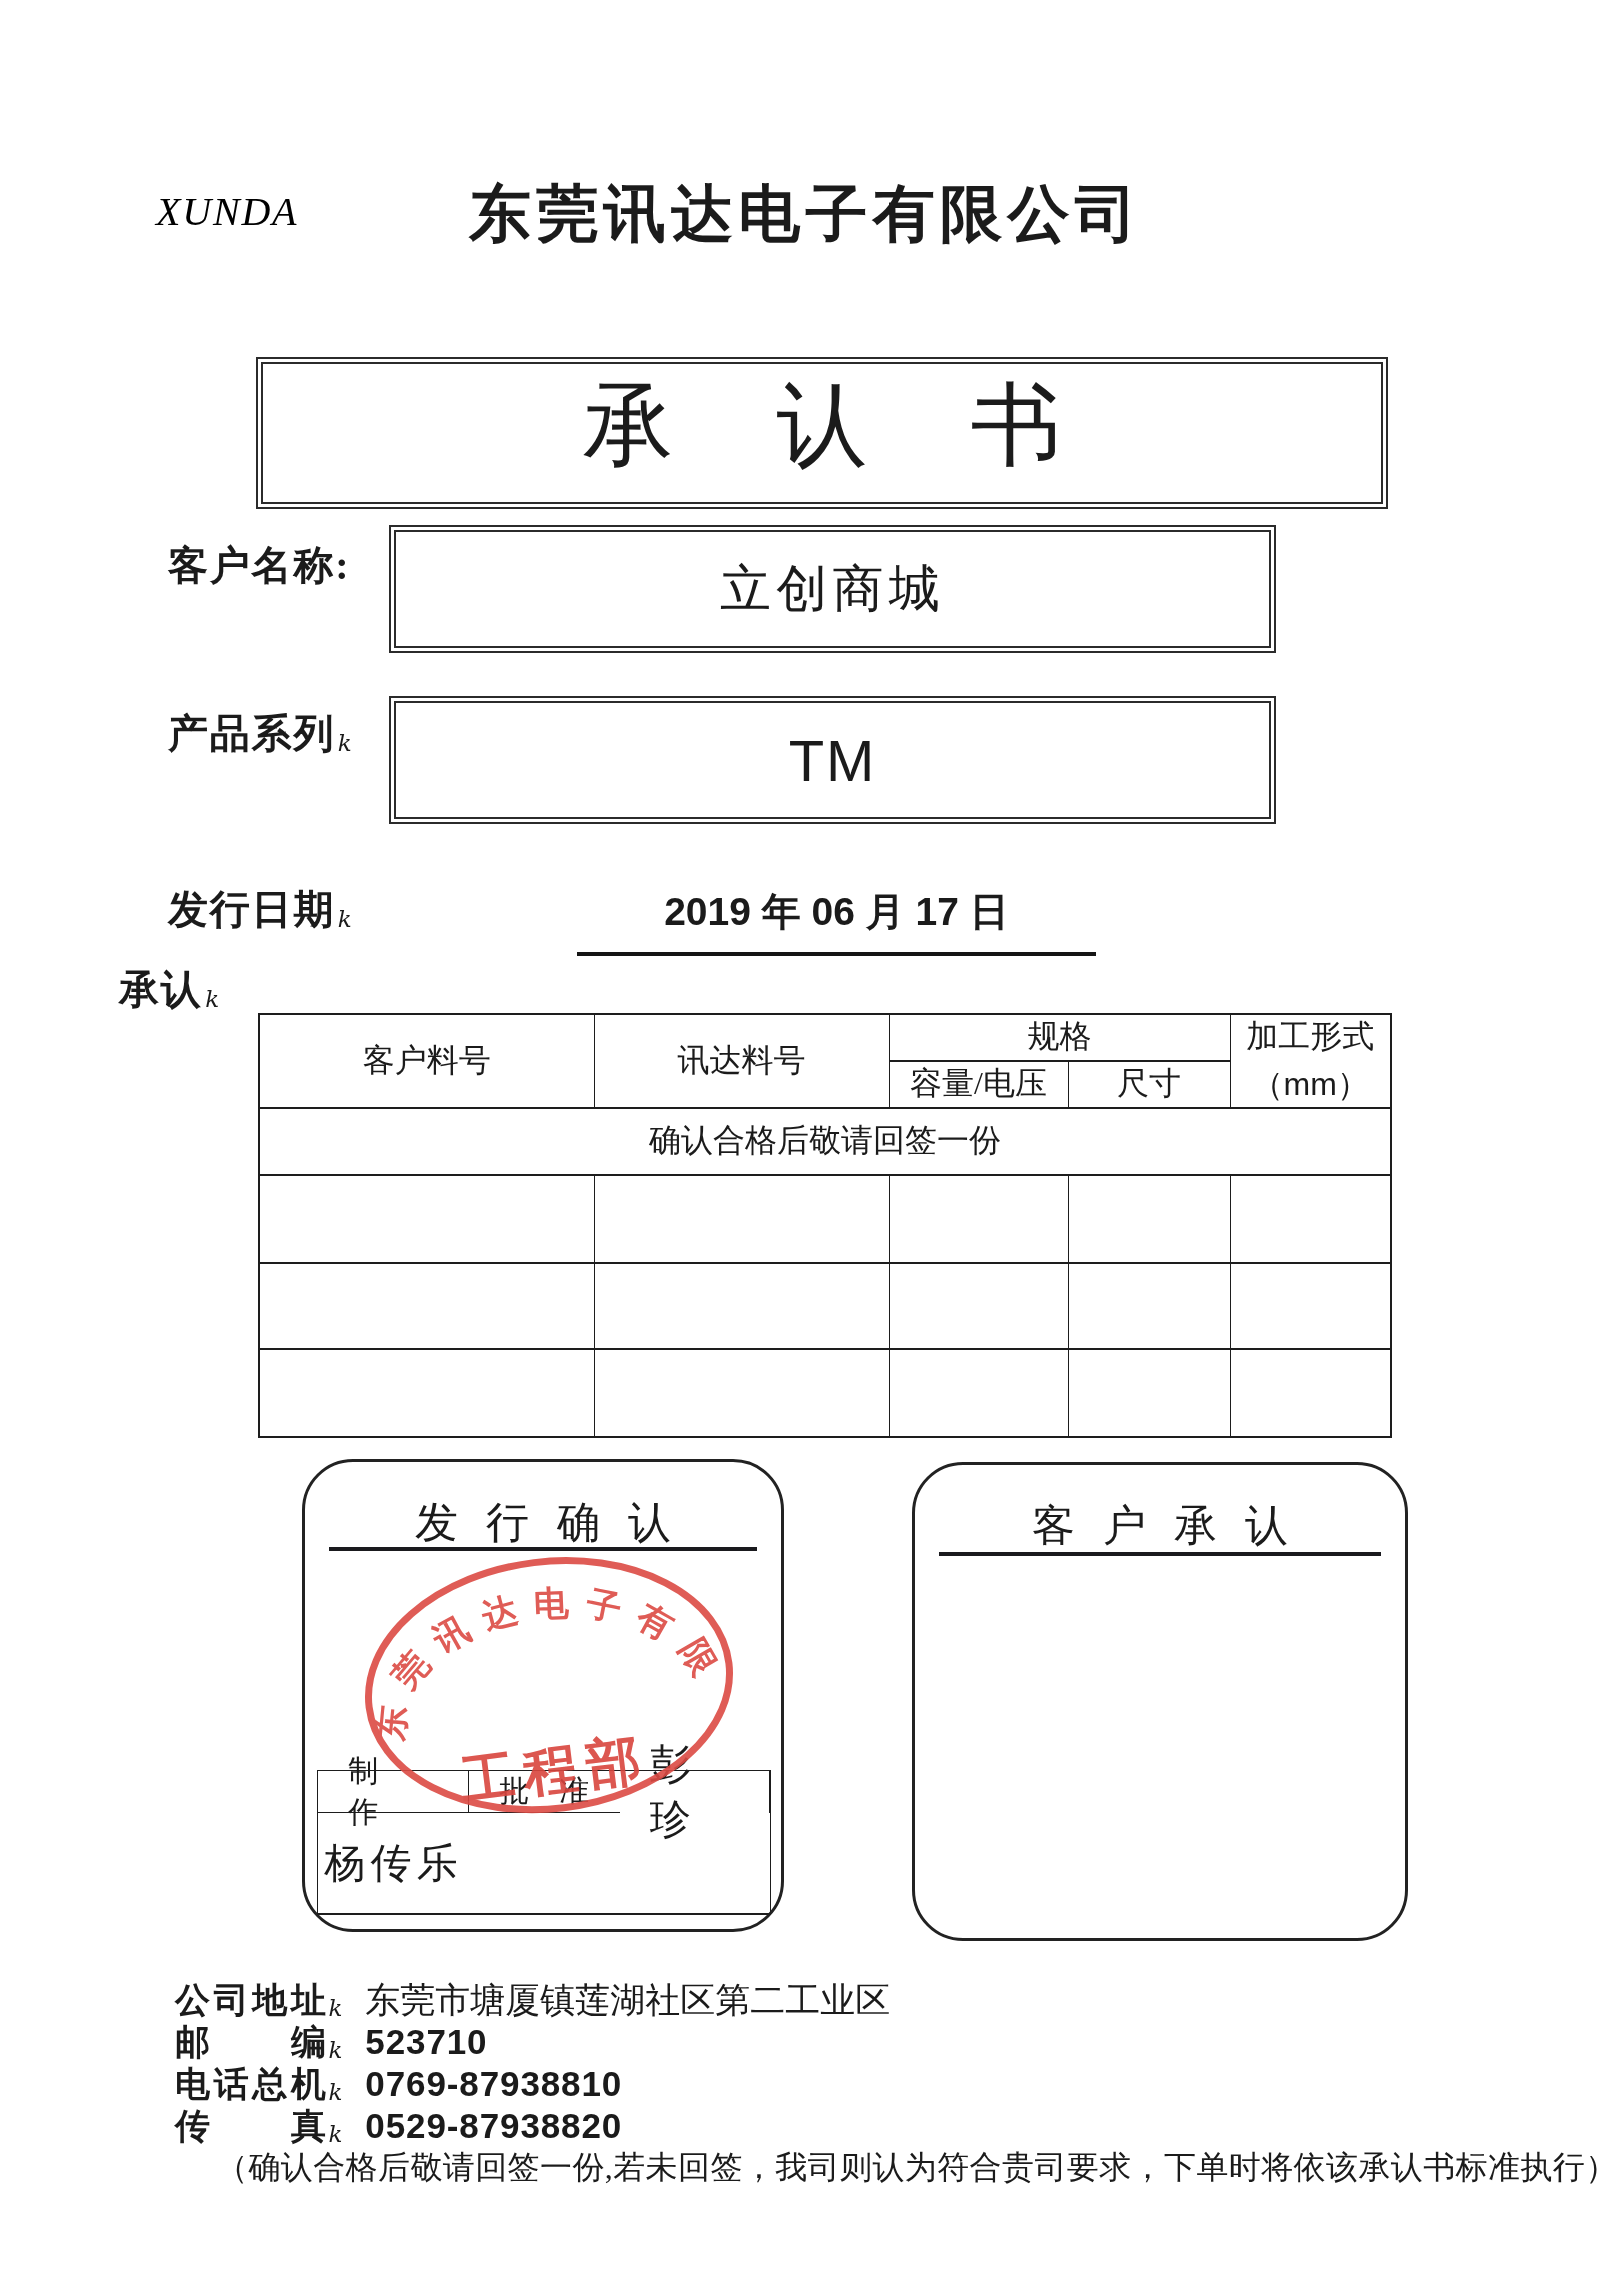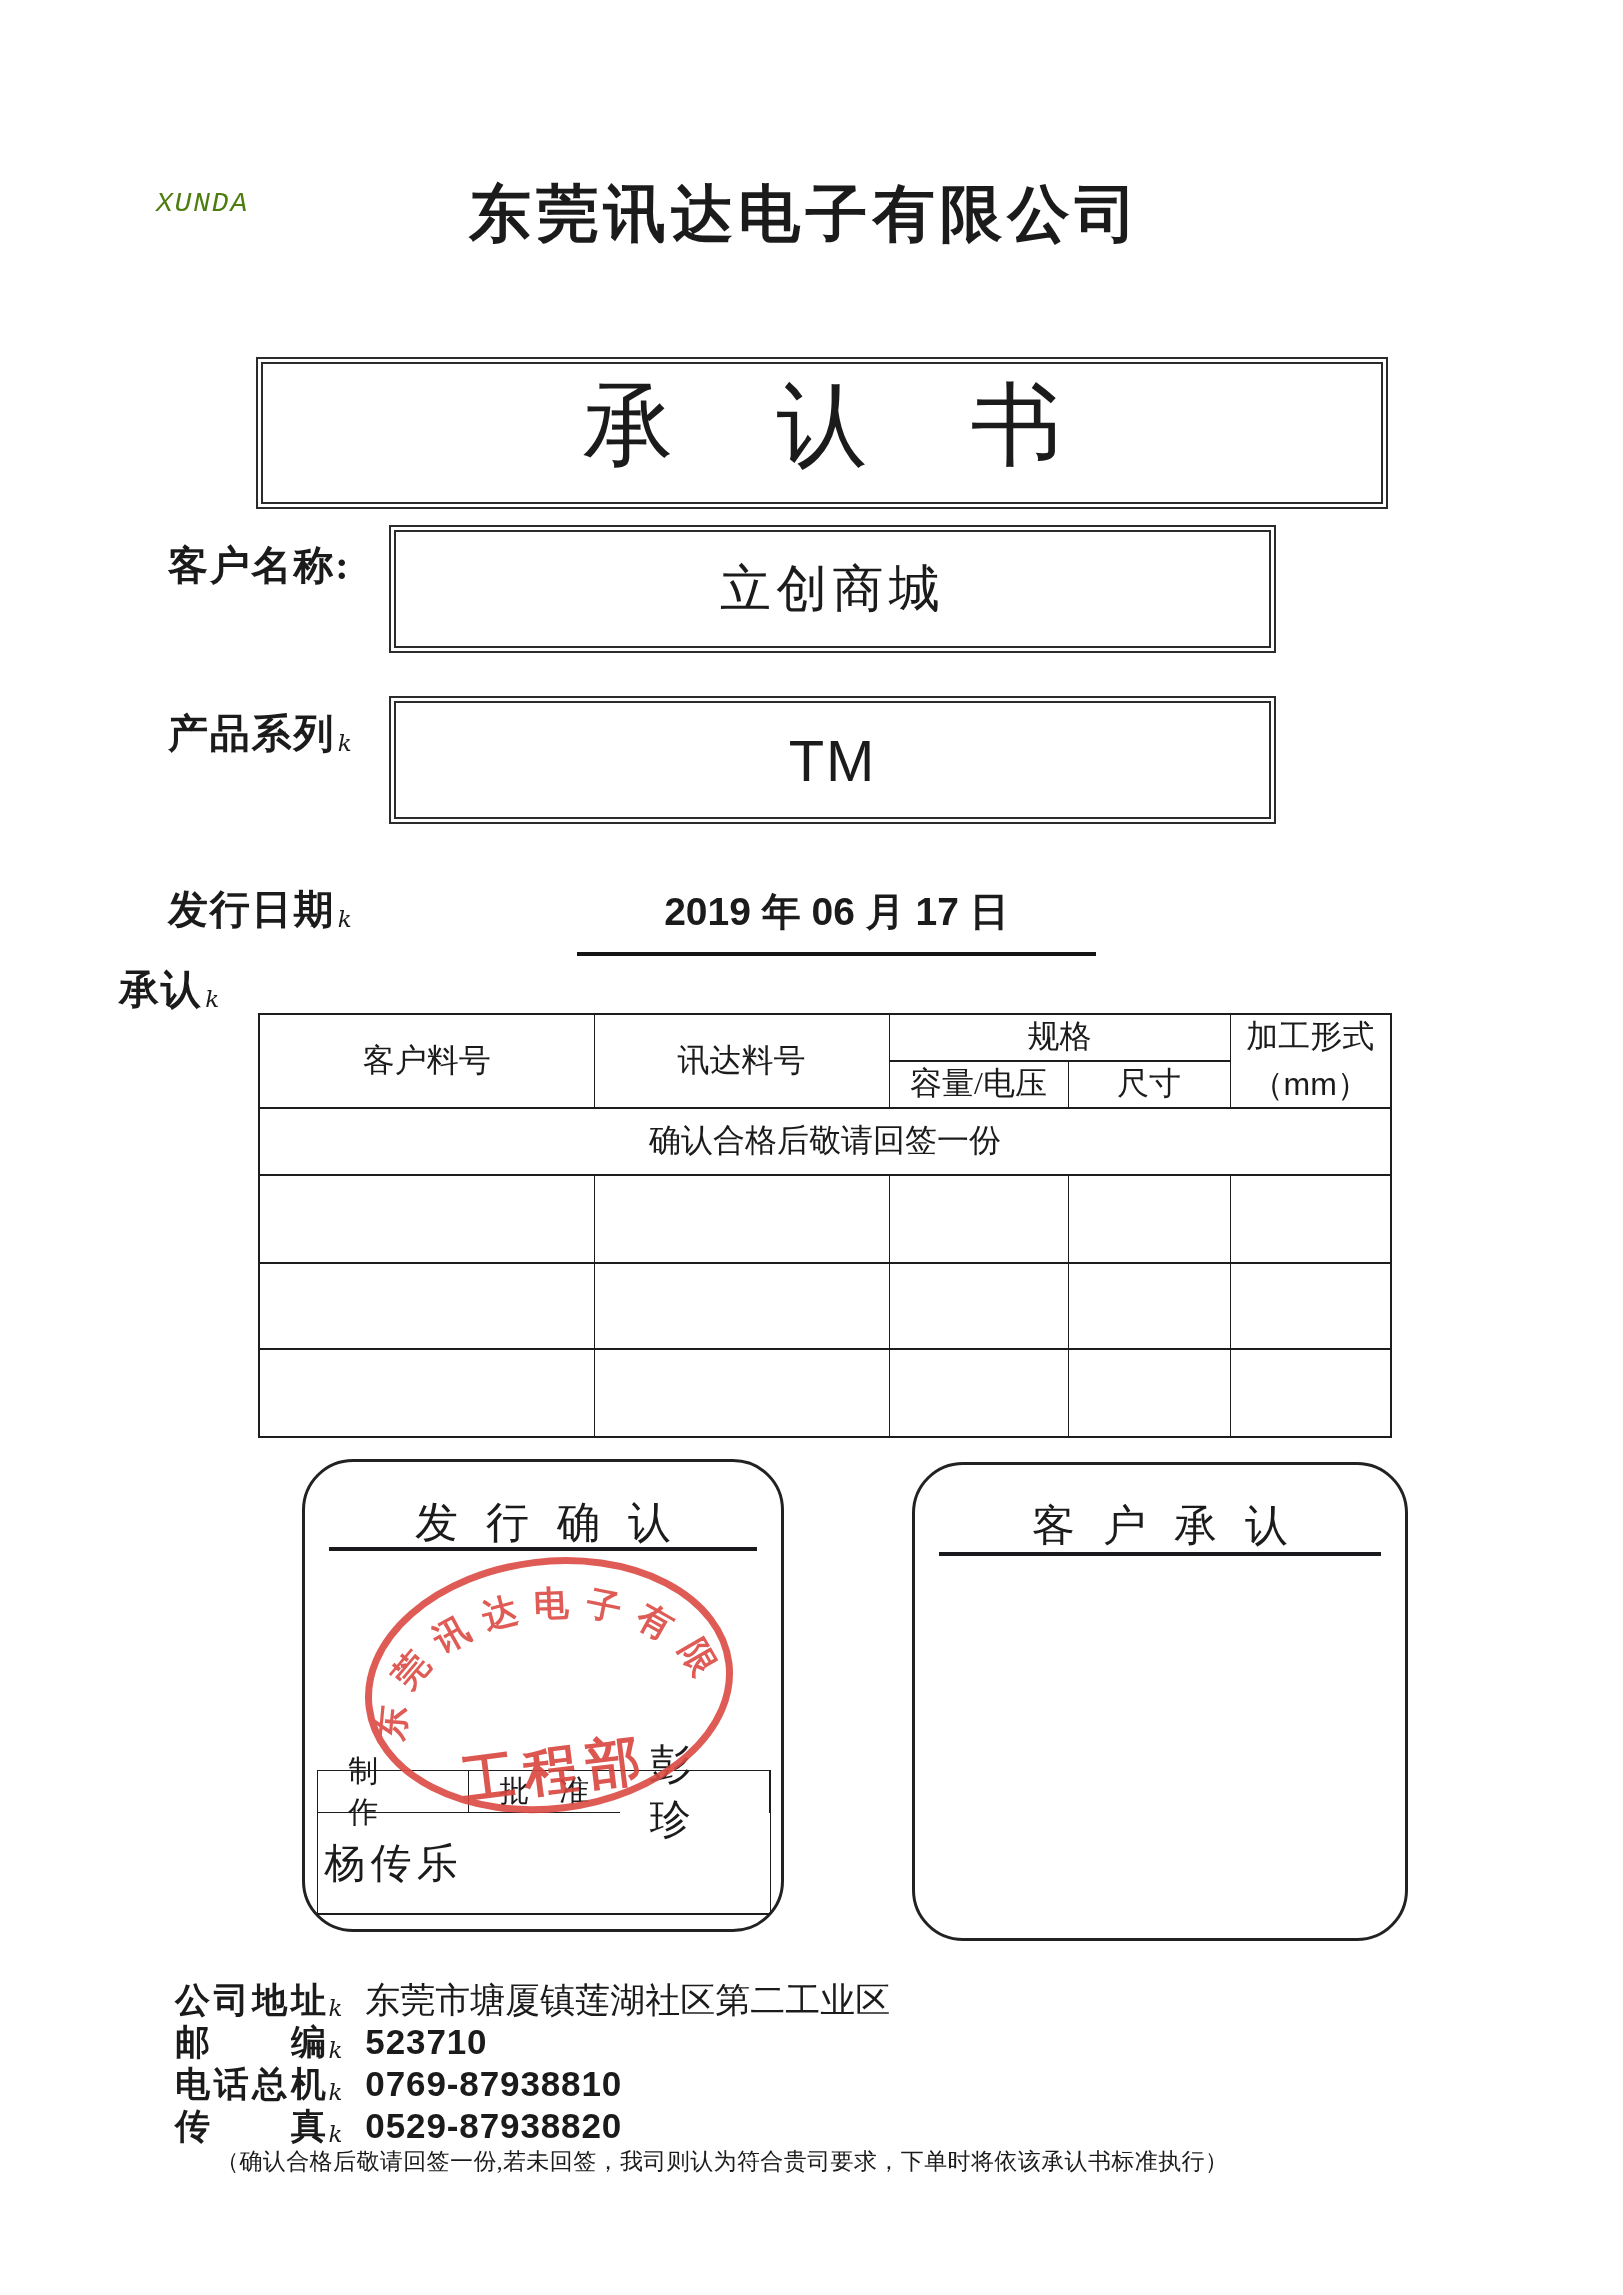"XUNDA" .logo { color: #4d7c0f -> #000000; font-family: Liberation Mono, monospace -> Liberation Serif, serif; font-size: 28px -> 40px }
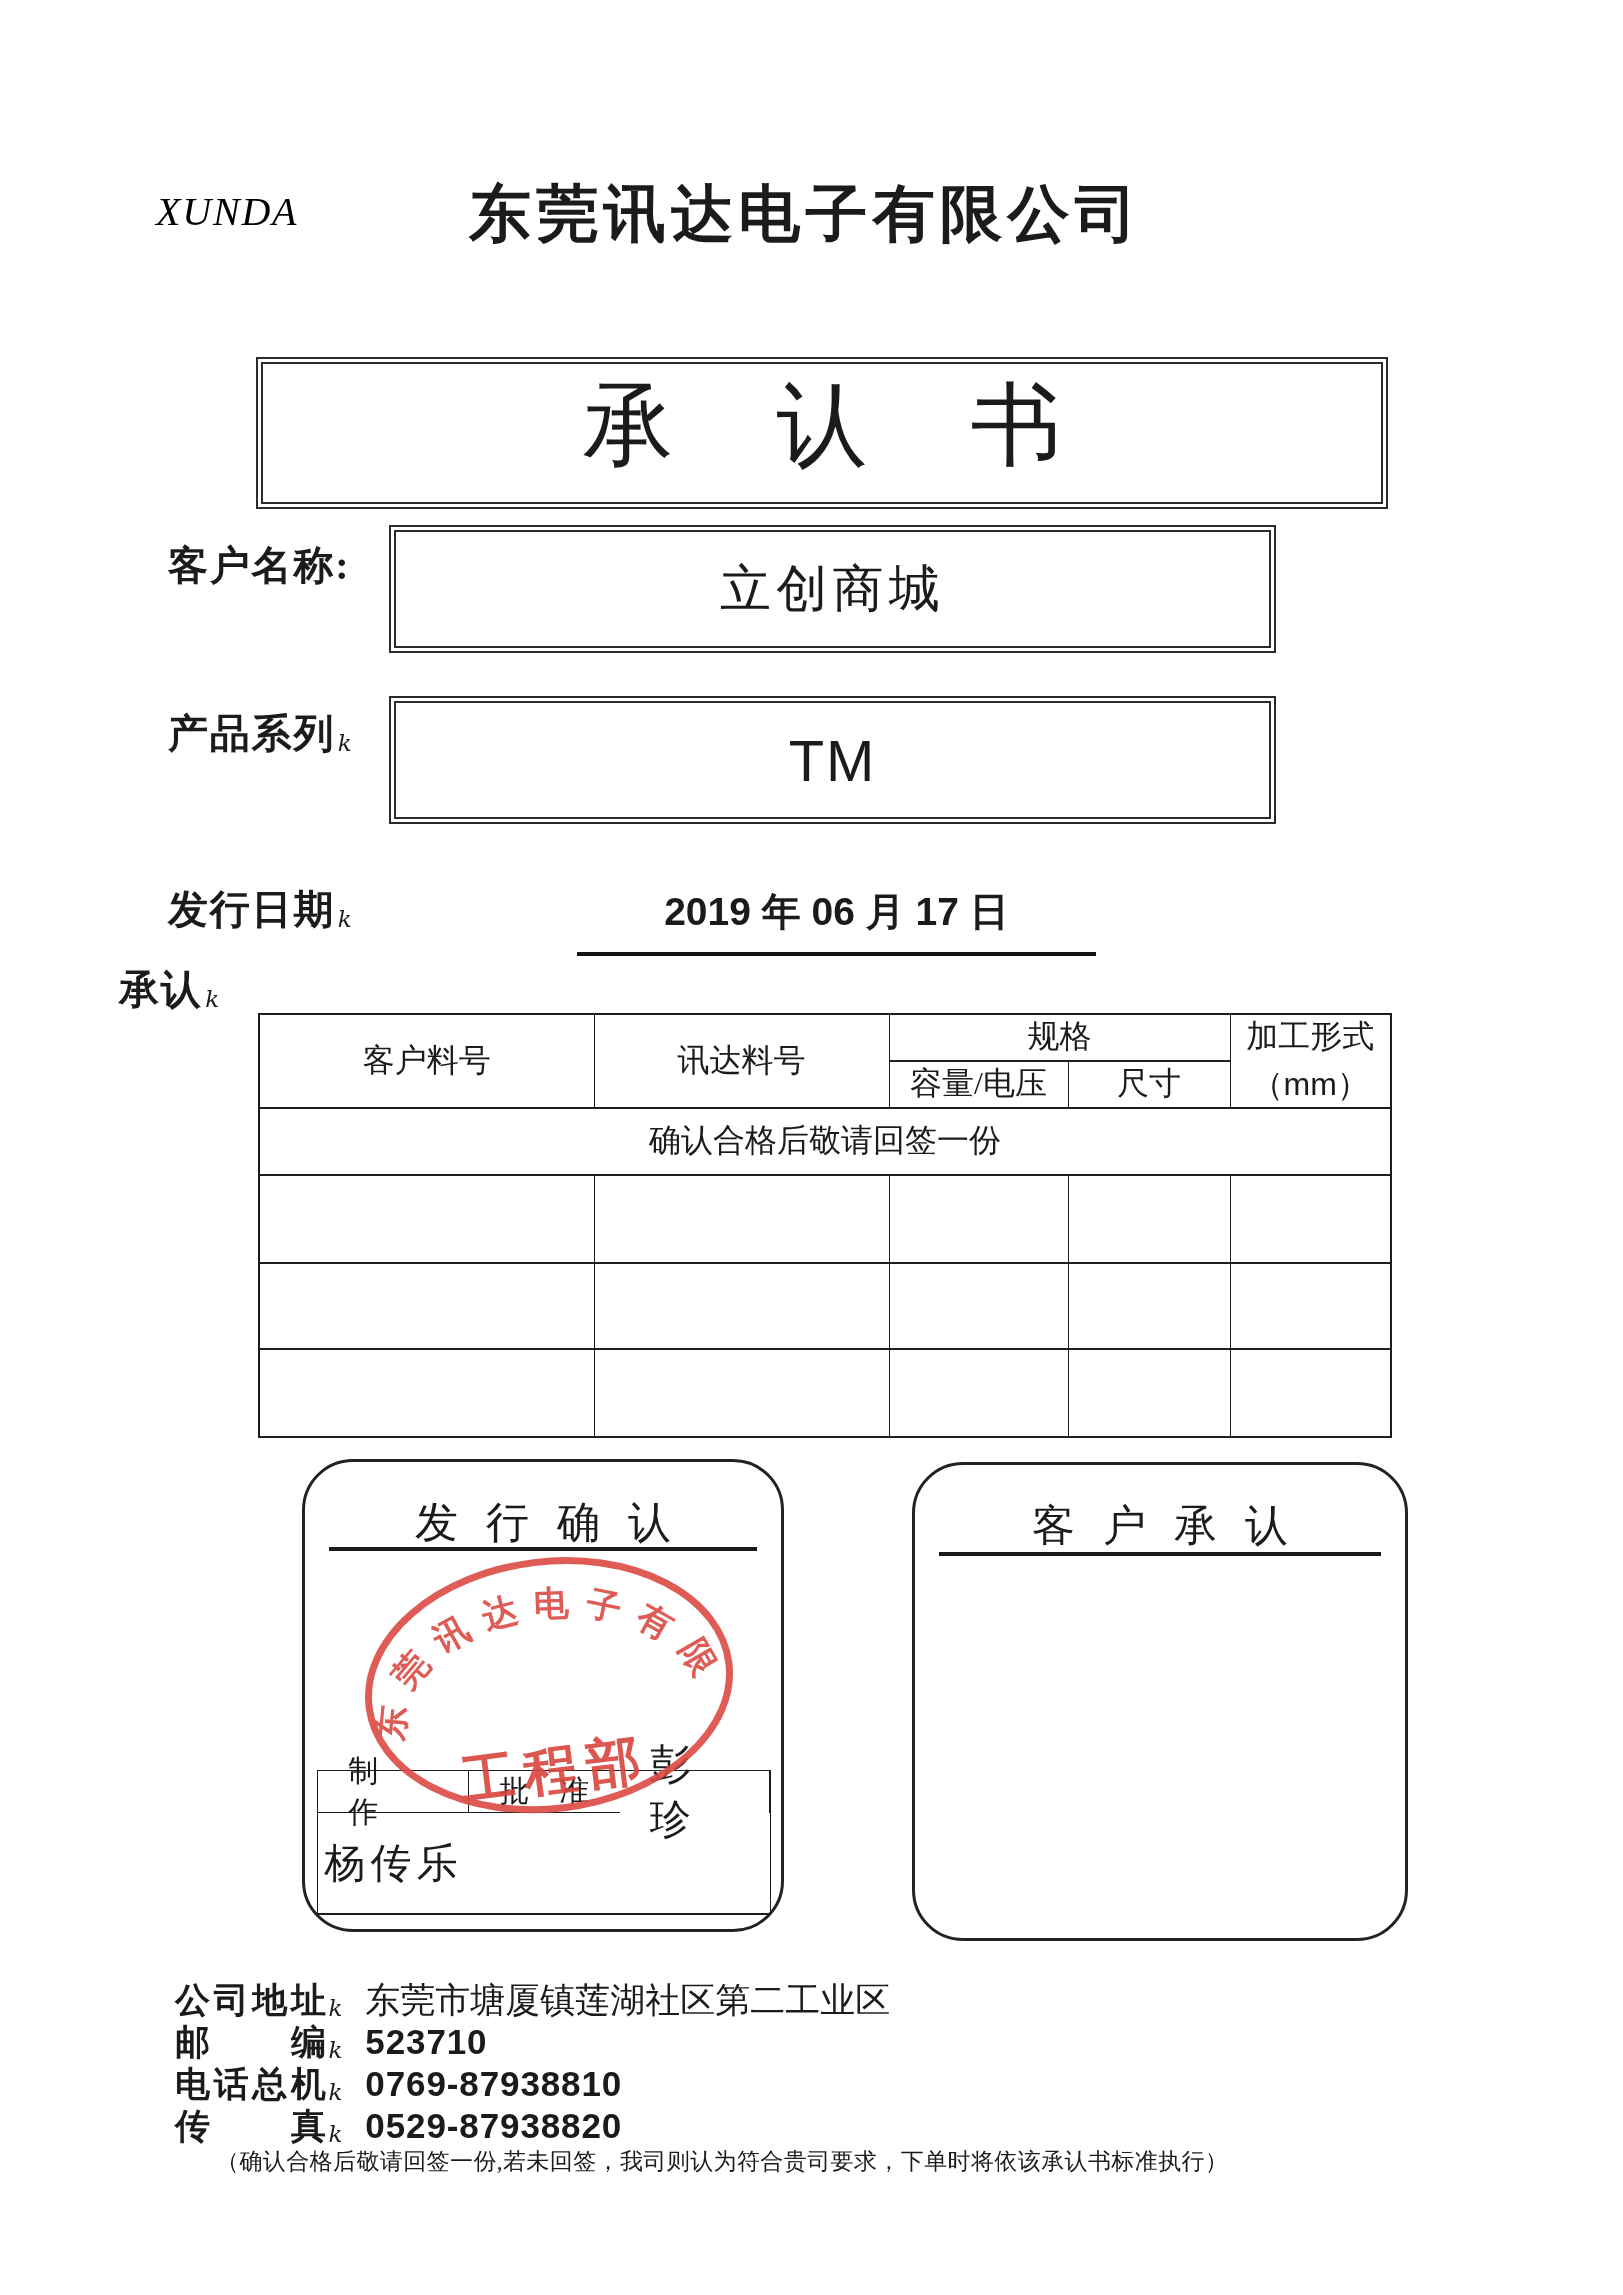"（确认合格后敬请回签一份,若未回签，我司则认为符合贵司要求，下单时将依该承认书标" .note { font-size: 23px -> 32px }
